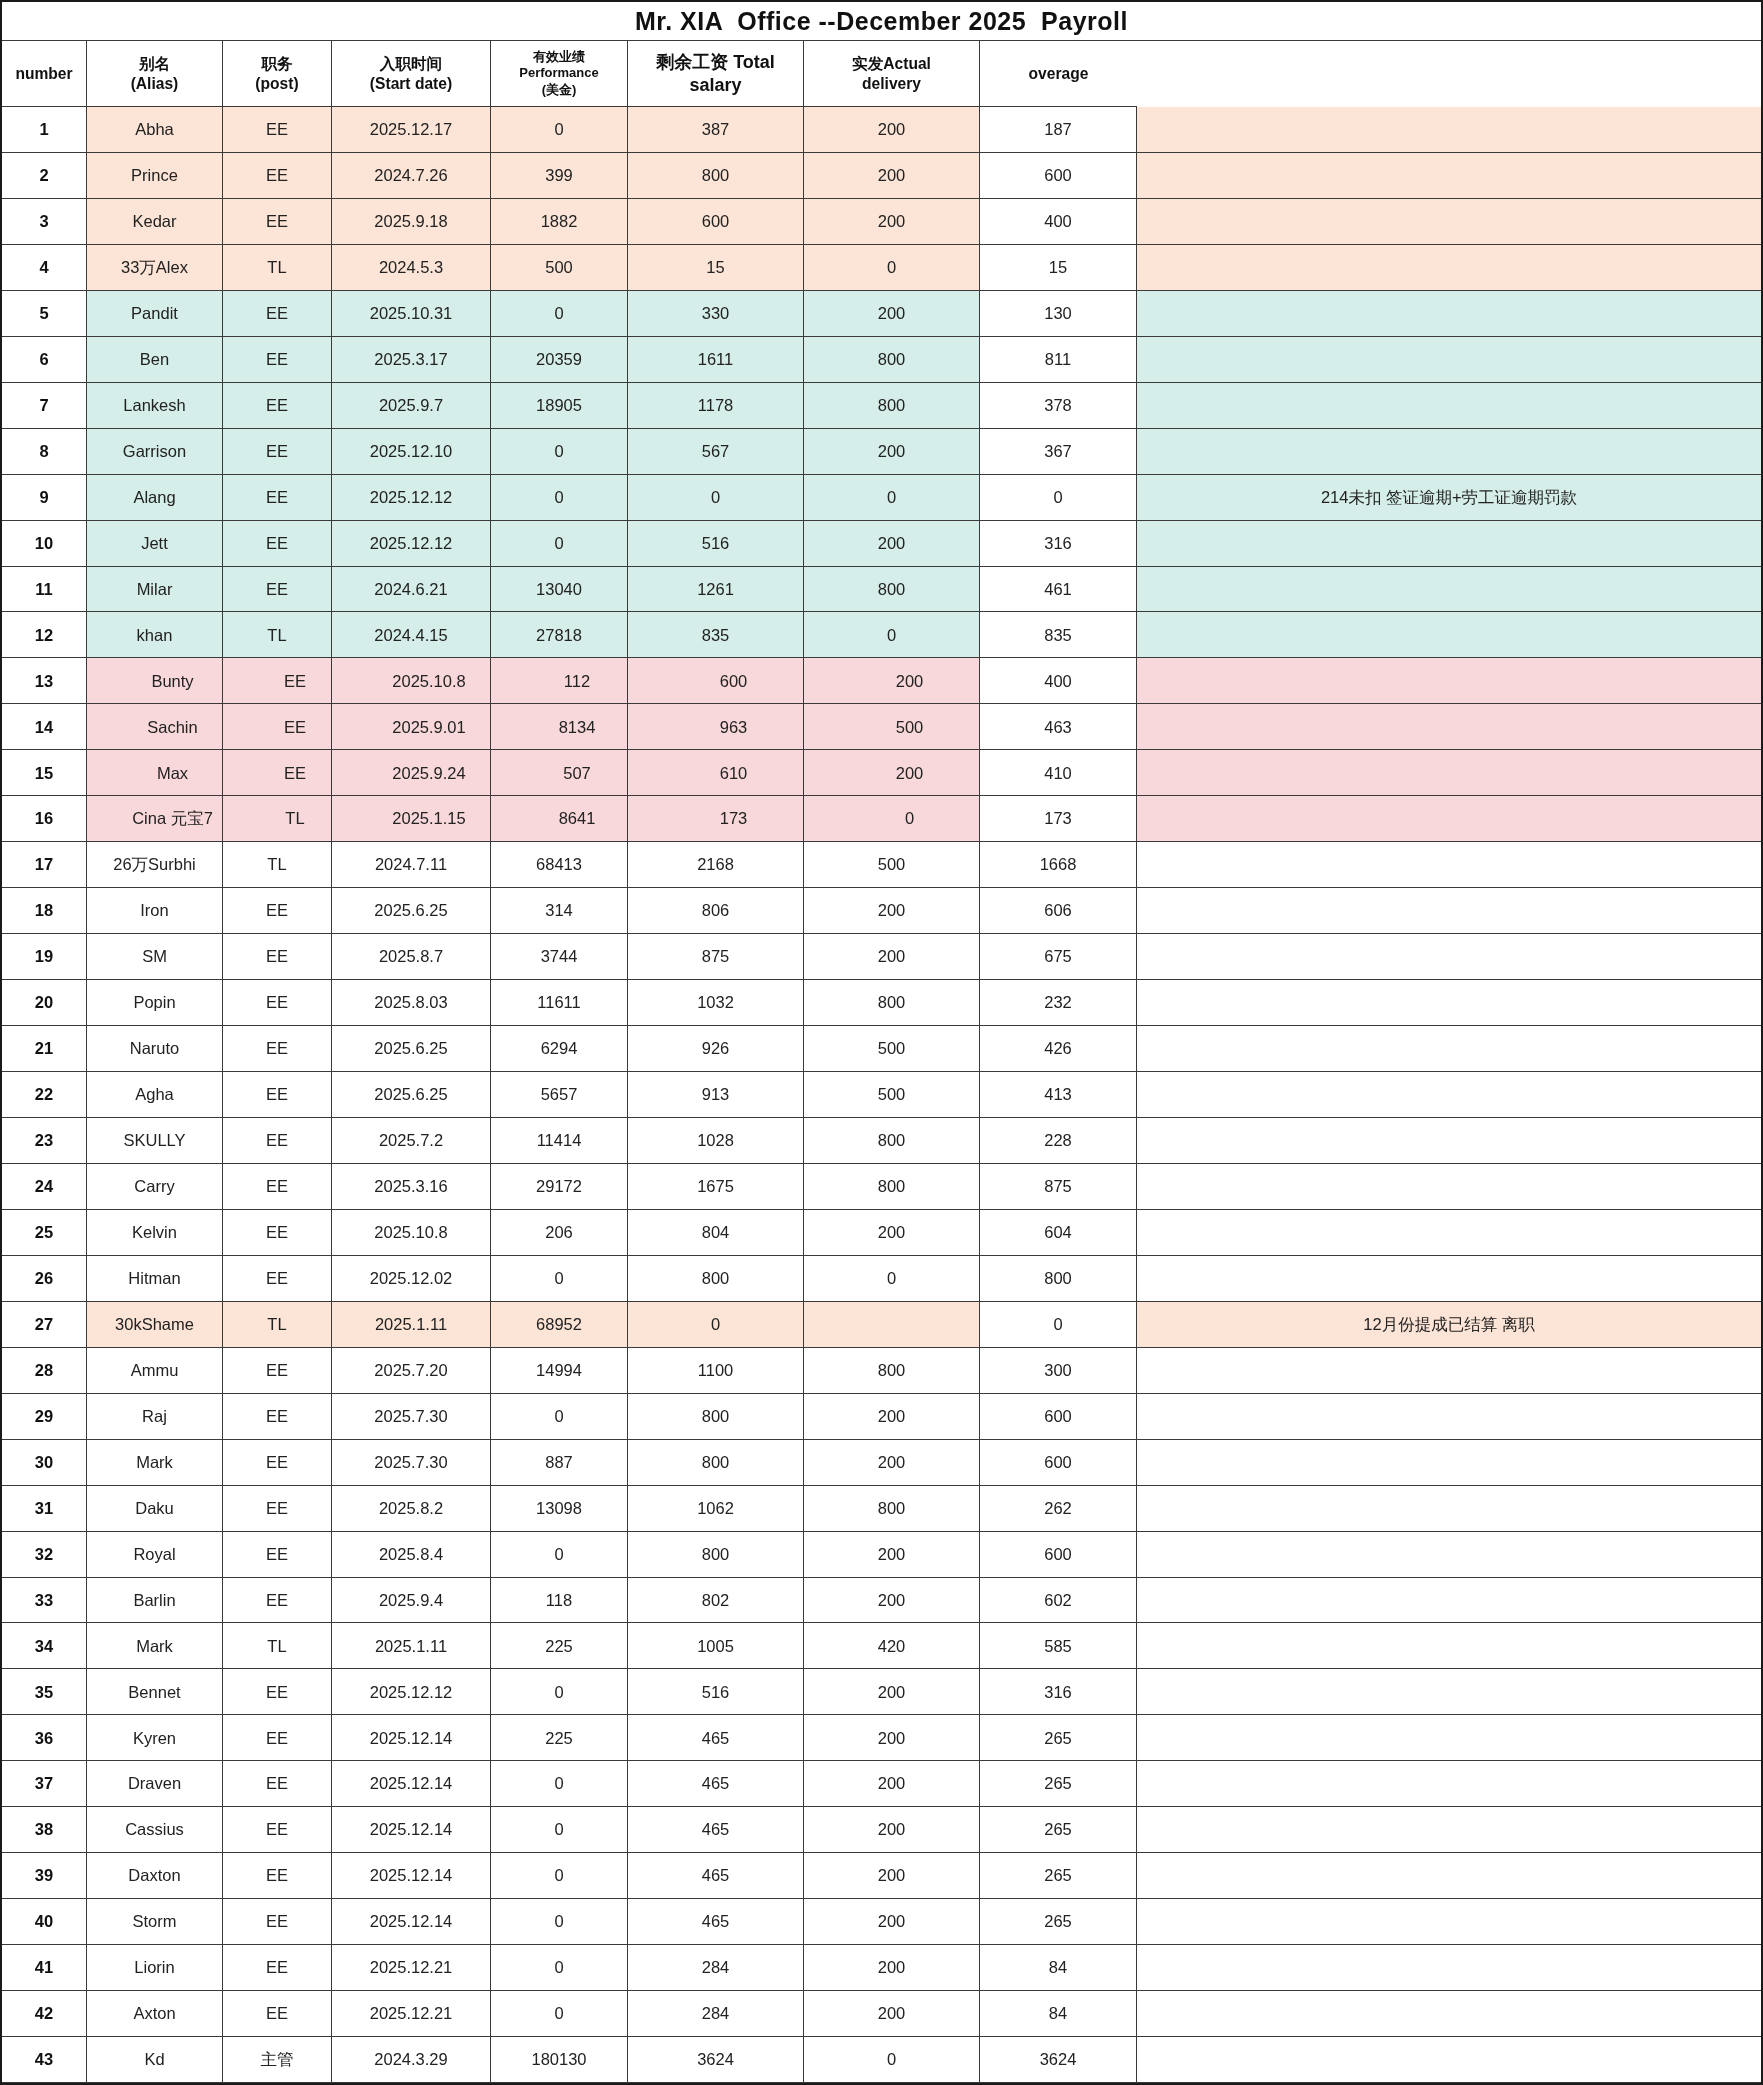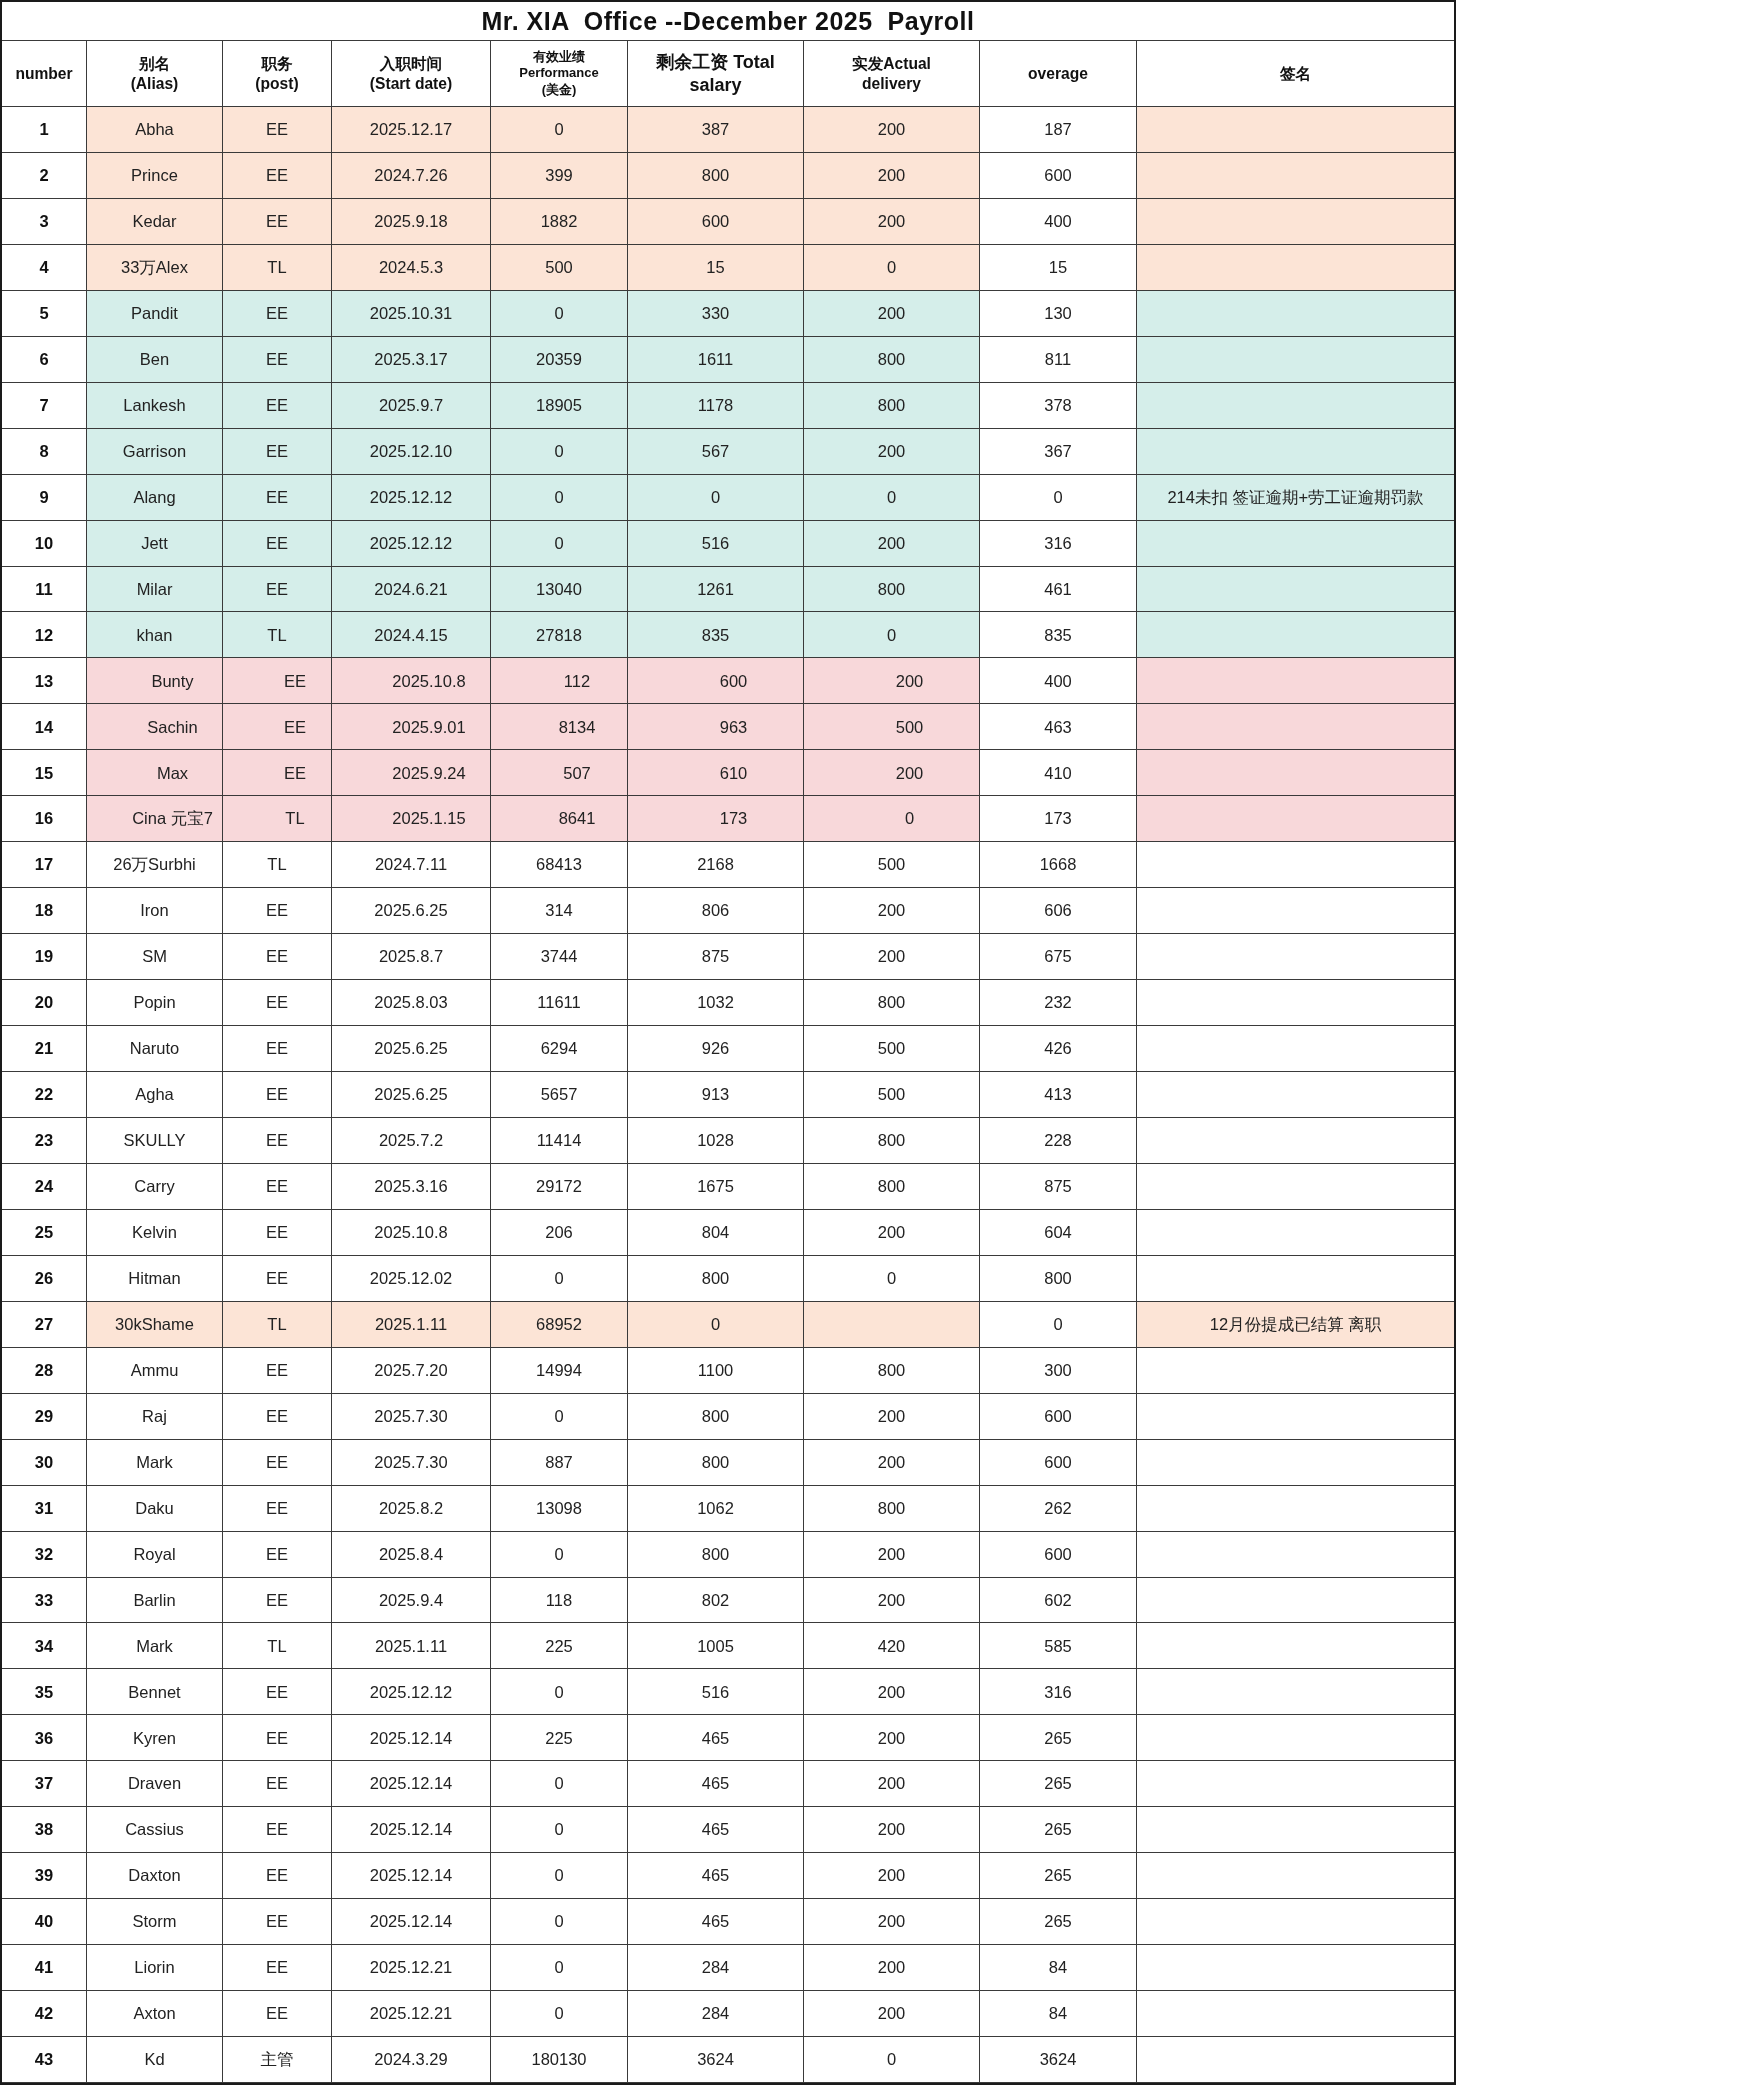"Mr. XIA Office --December 2025" .sheet { width: 1456px -> 1763px }
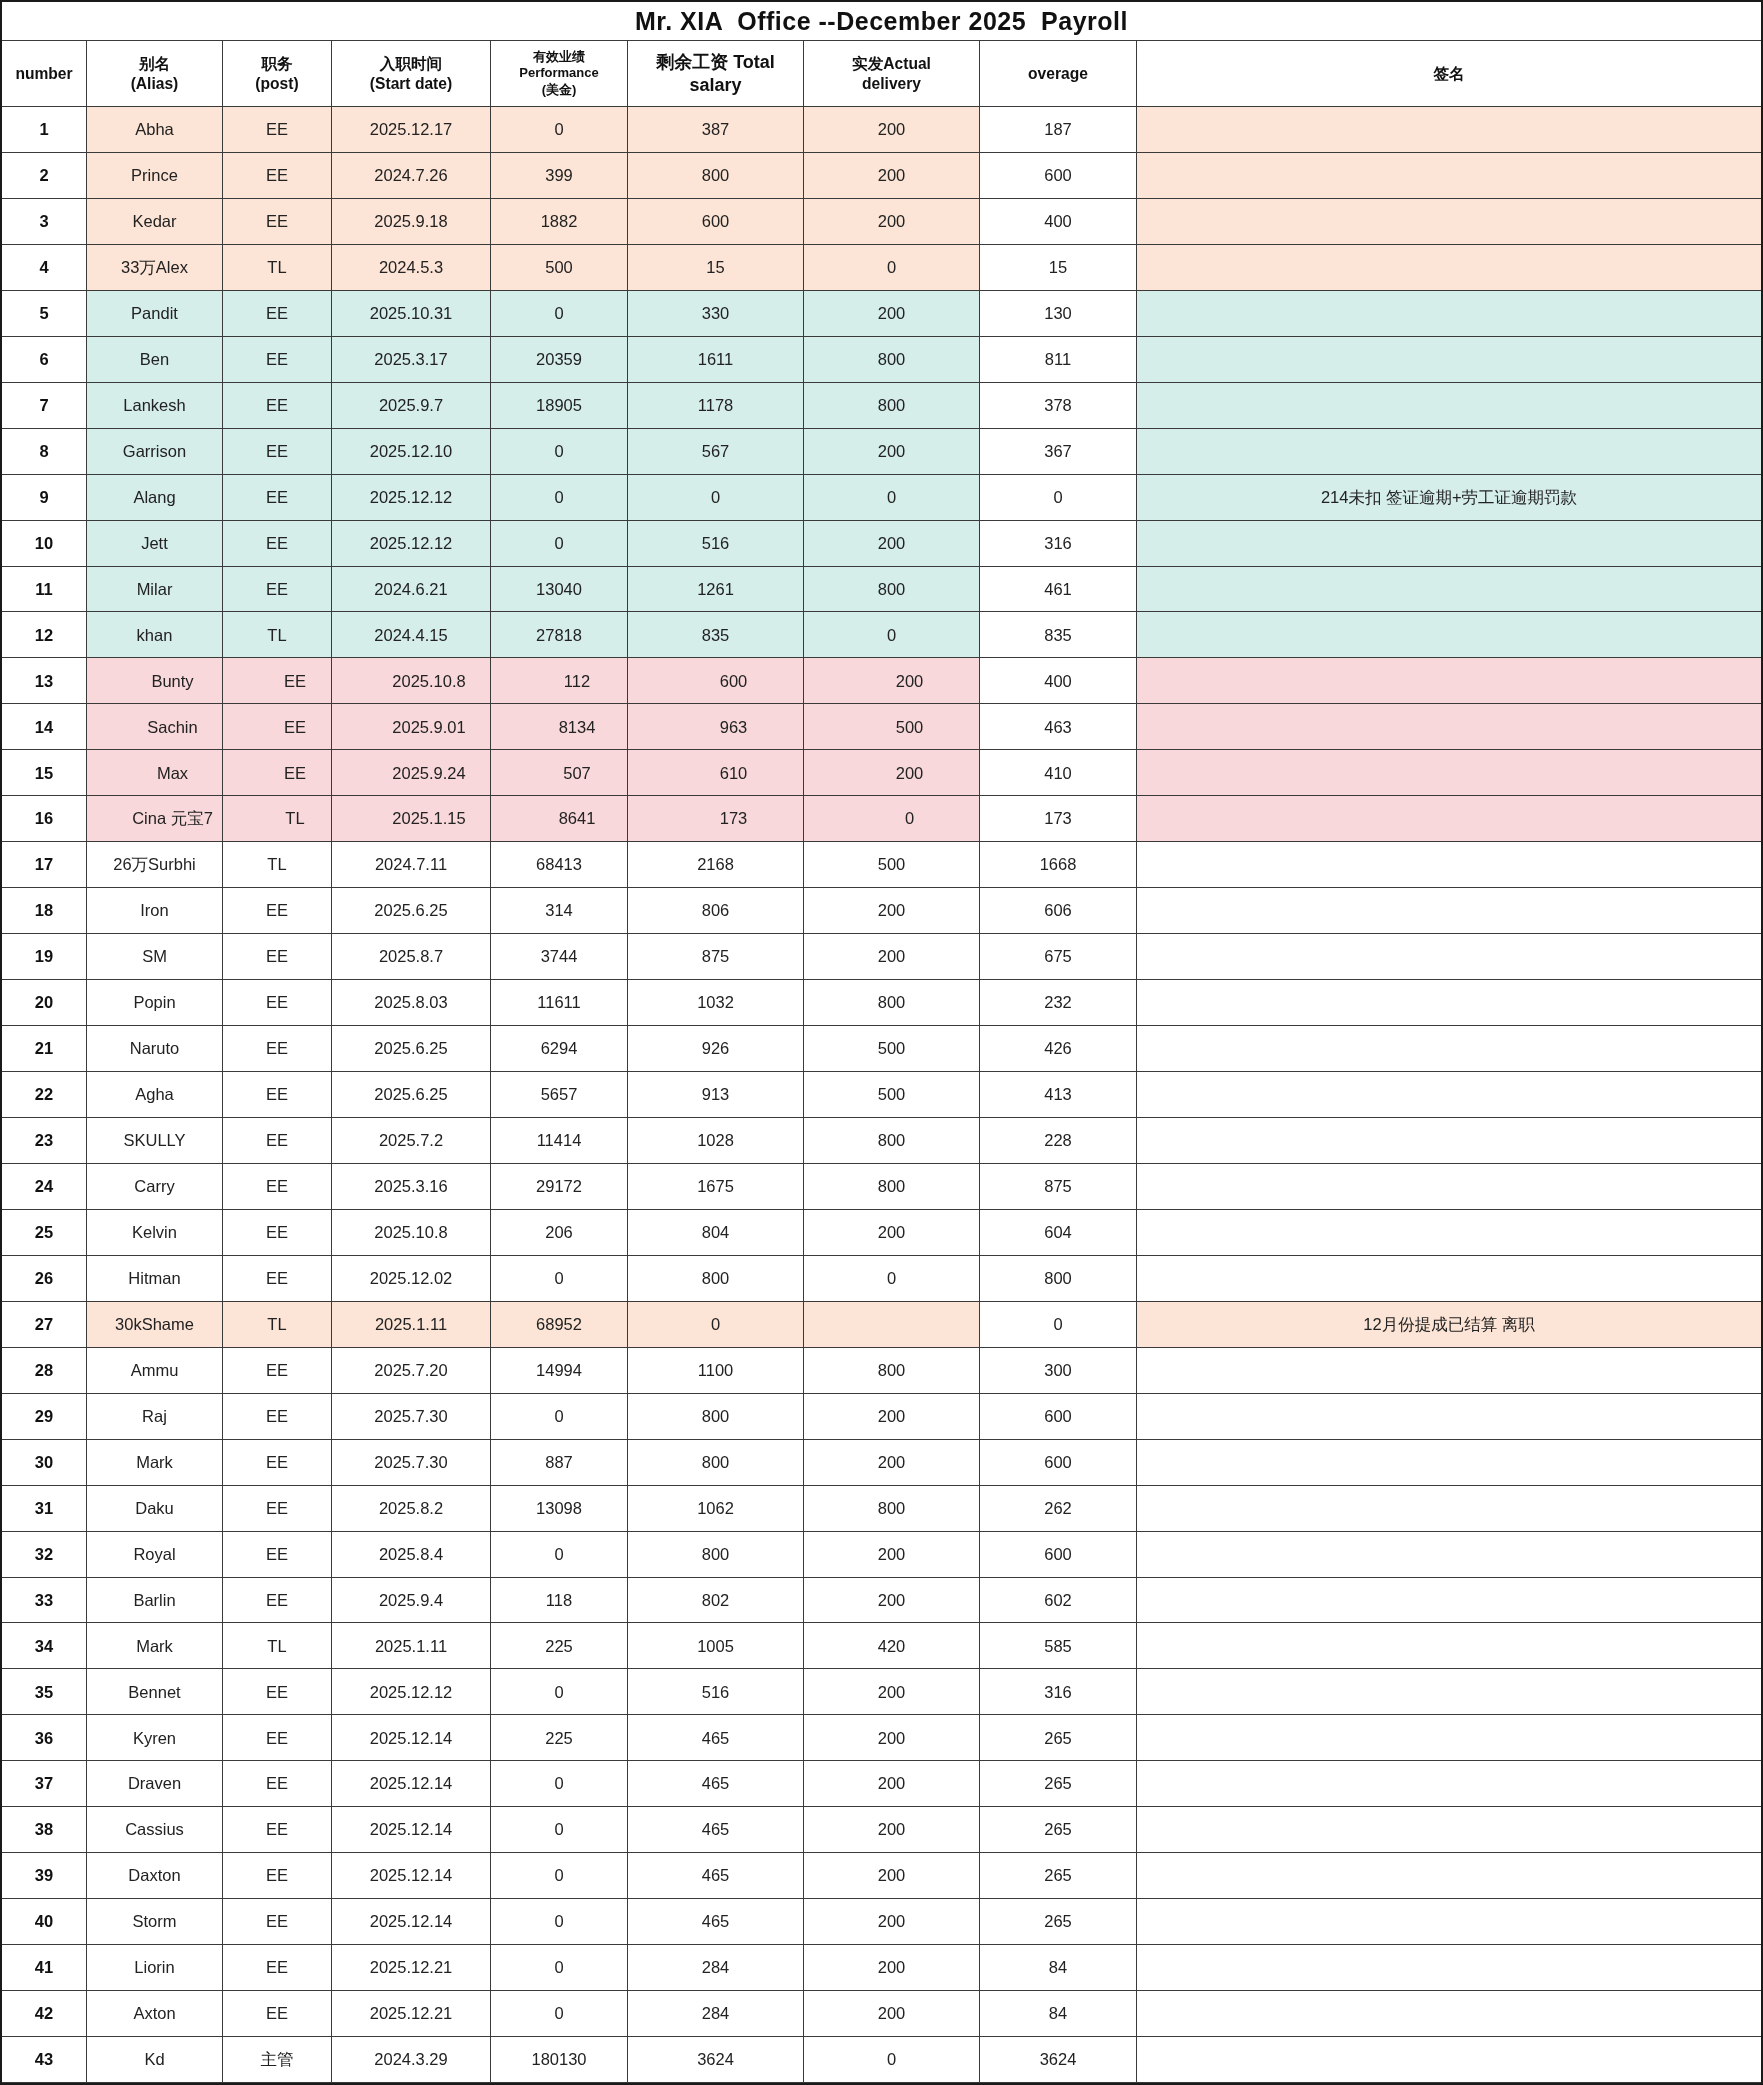"签名" div.cell { html: <div>签名</div> -> none }
